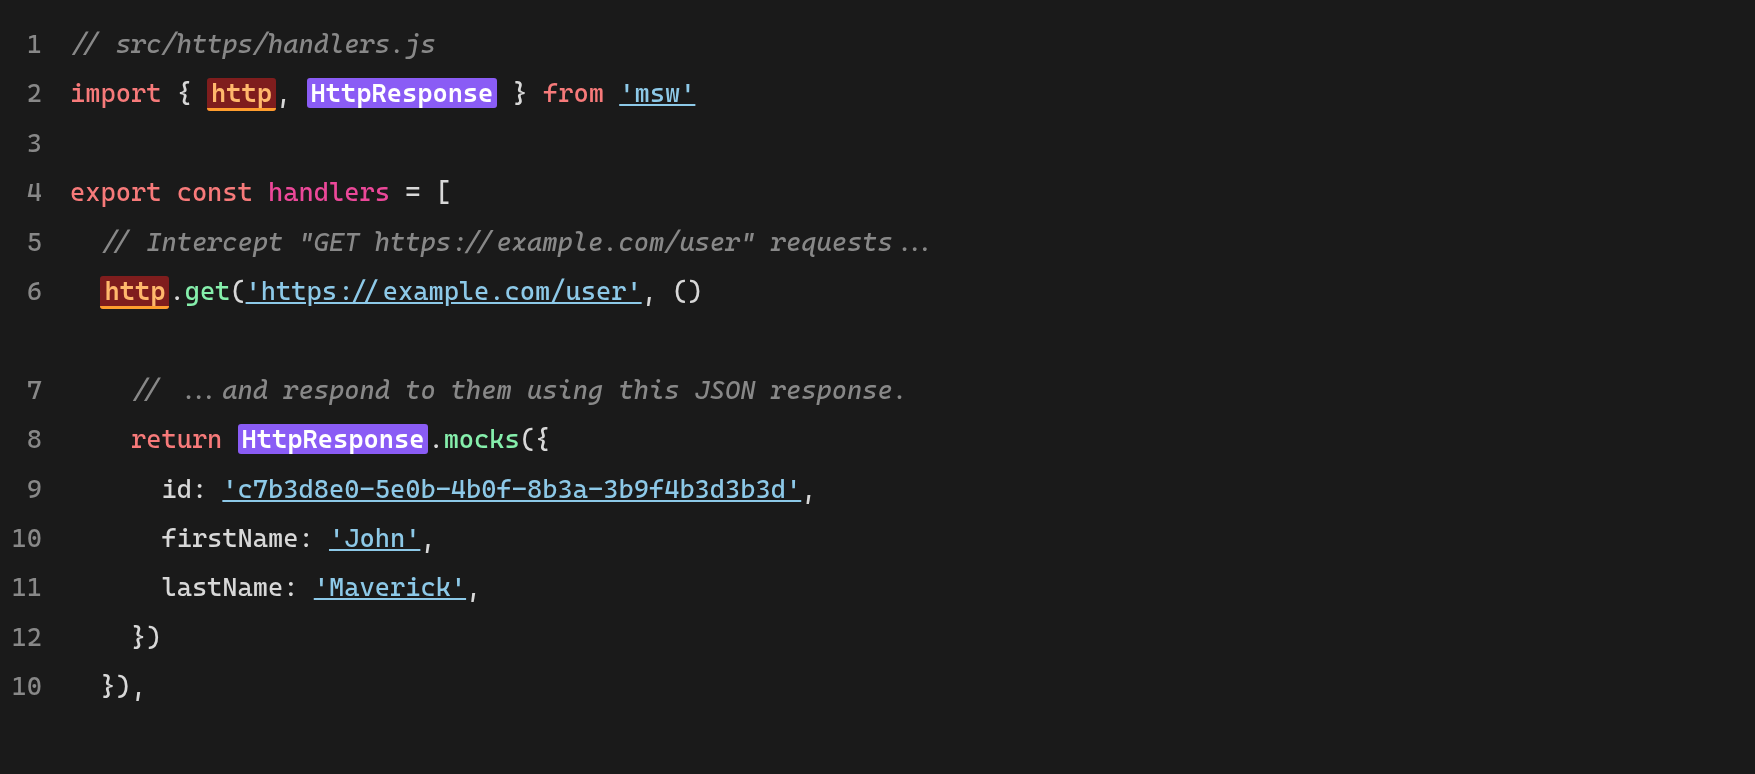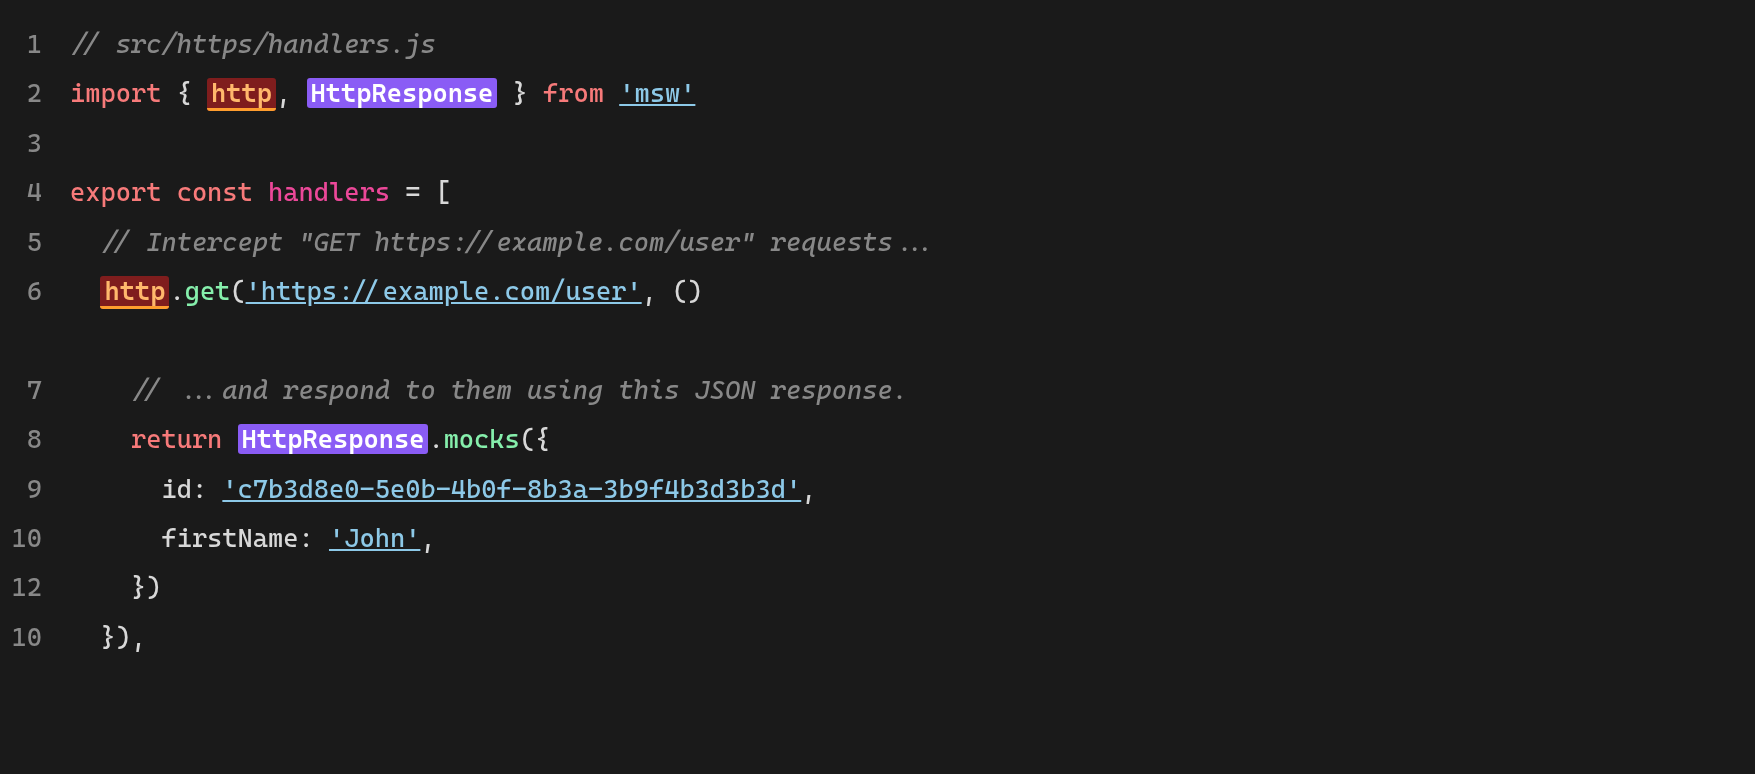"11" div.line { html: none -> <div> <span>11</span> <span> <span>lastName</span><span>:</span><span> </span><span>'Maverick'</span><span>,</span></span> </div> }
